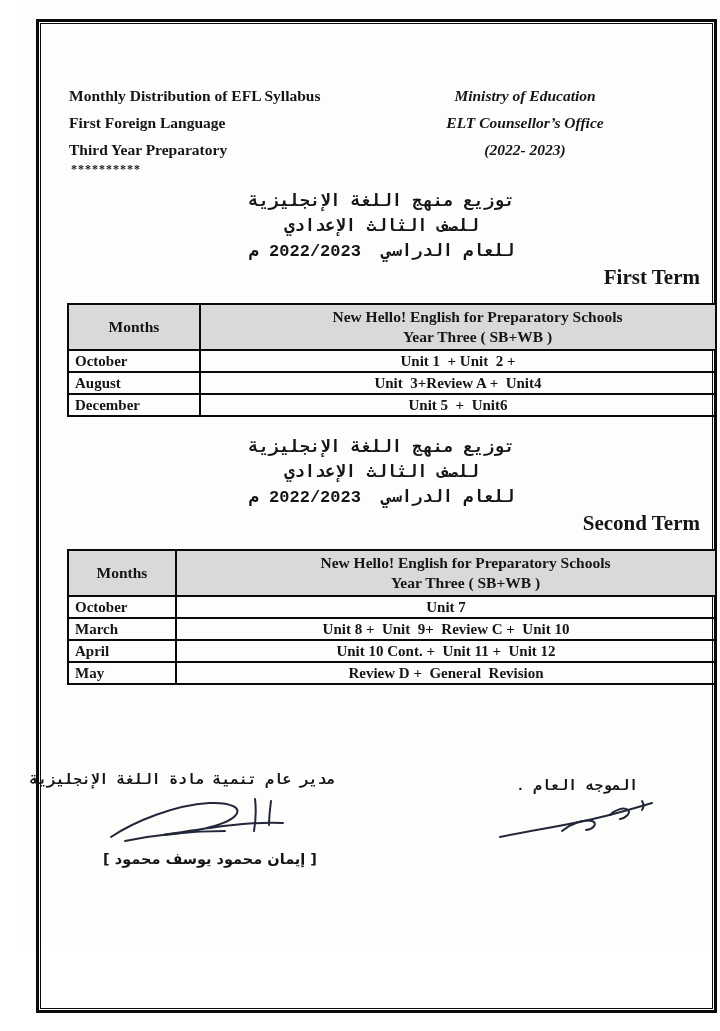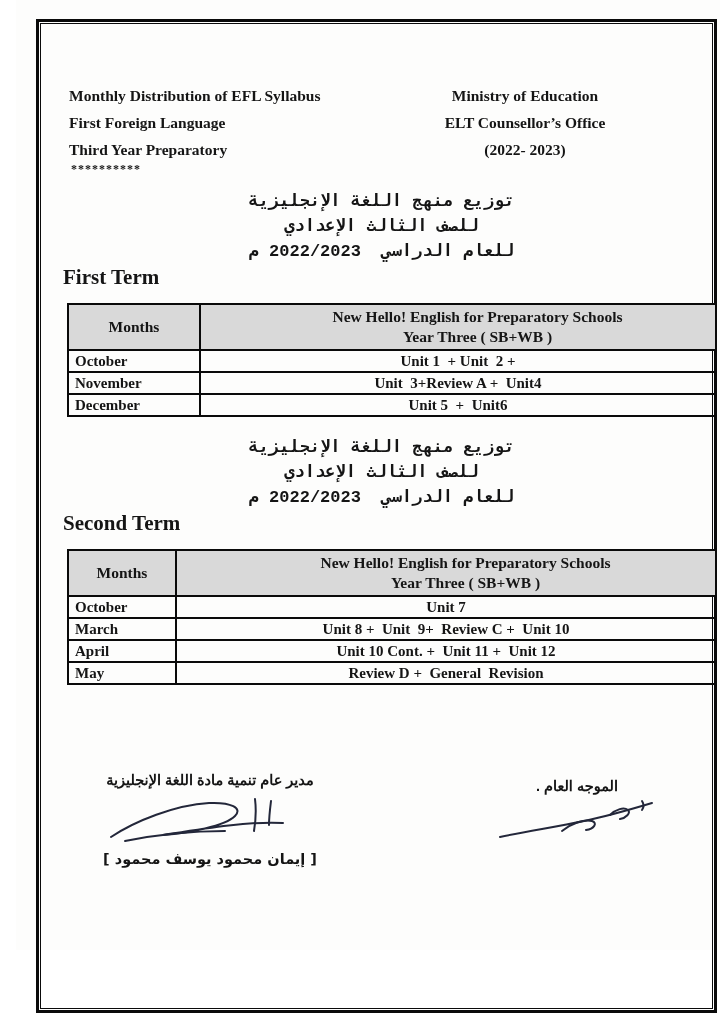"Ministry of Education" .hdr-right { font-style: none -> italic }
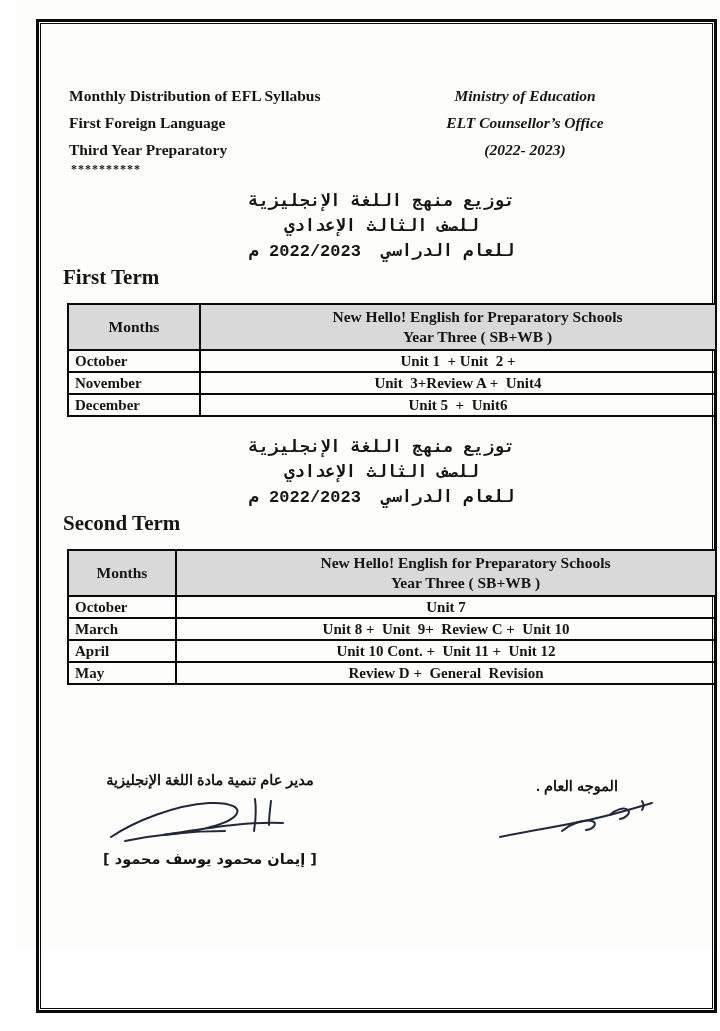"First Term" .term-label { text-align: left -> right }
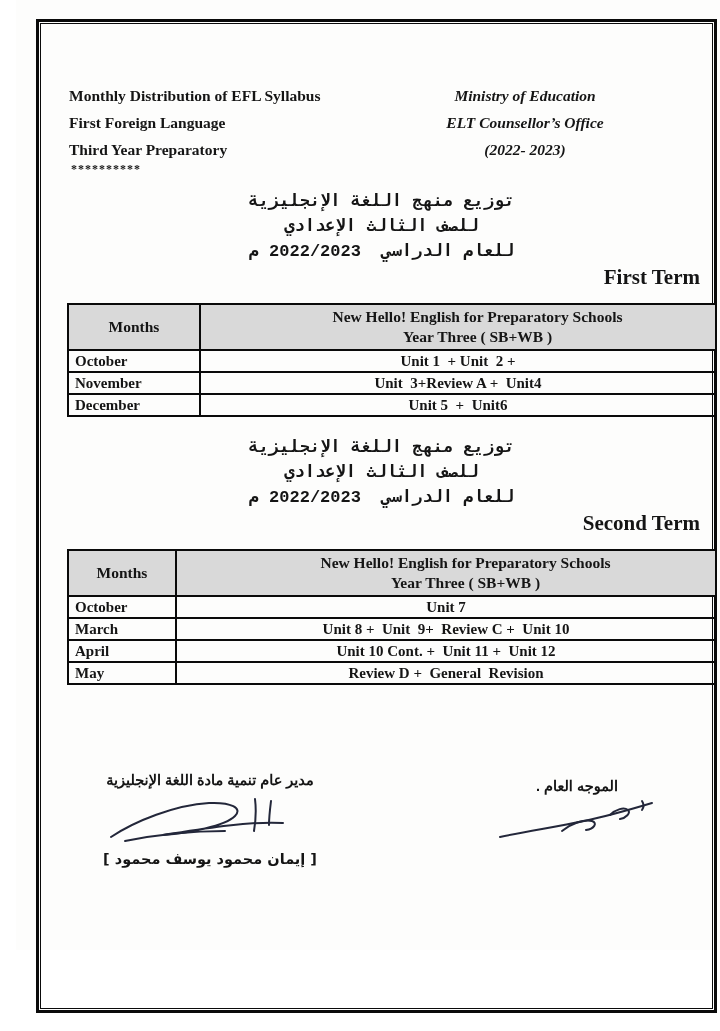"November" td.month-cell { text: November -> August }
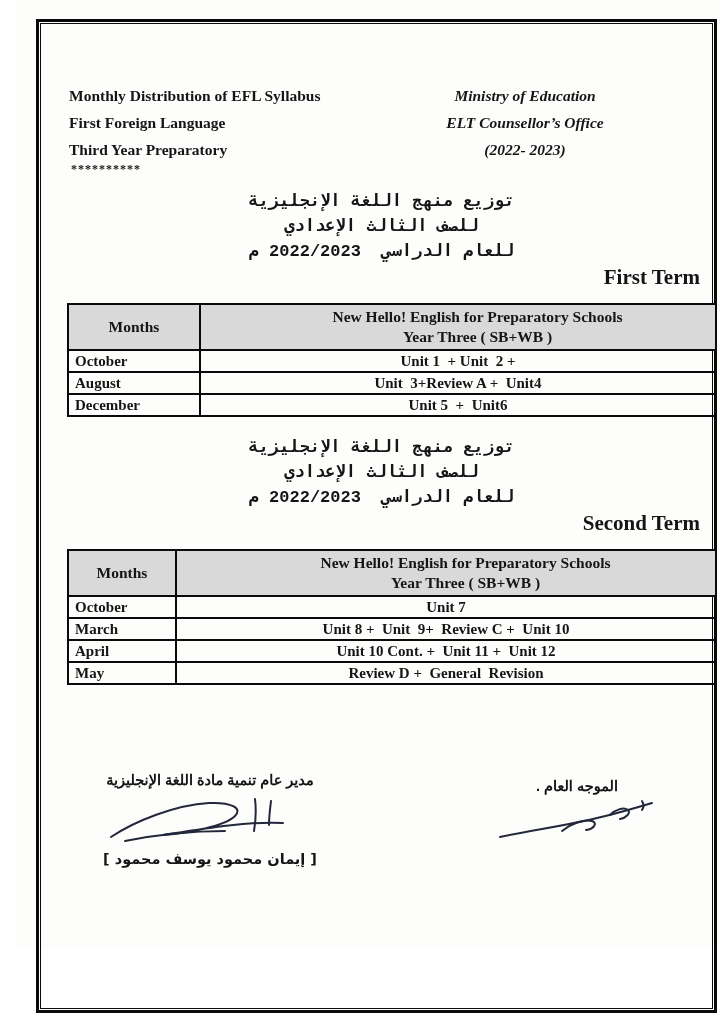"مدير عام تنمية مادة اللغة" .sig-title { font-family: Liberation Sans, sans-serif -> Liberation Mono, monospace }
